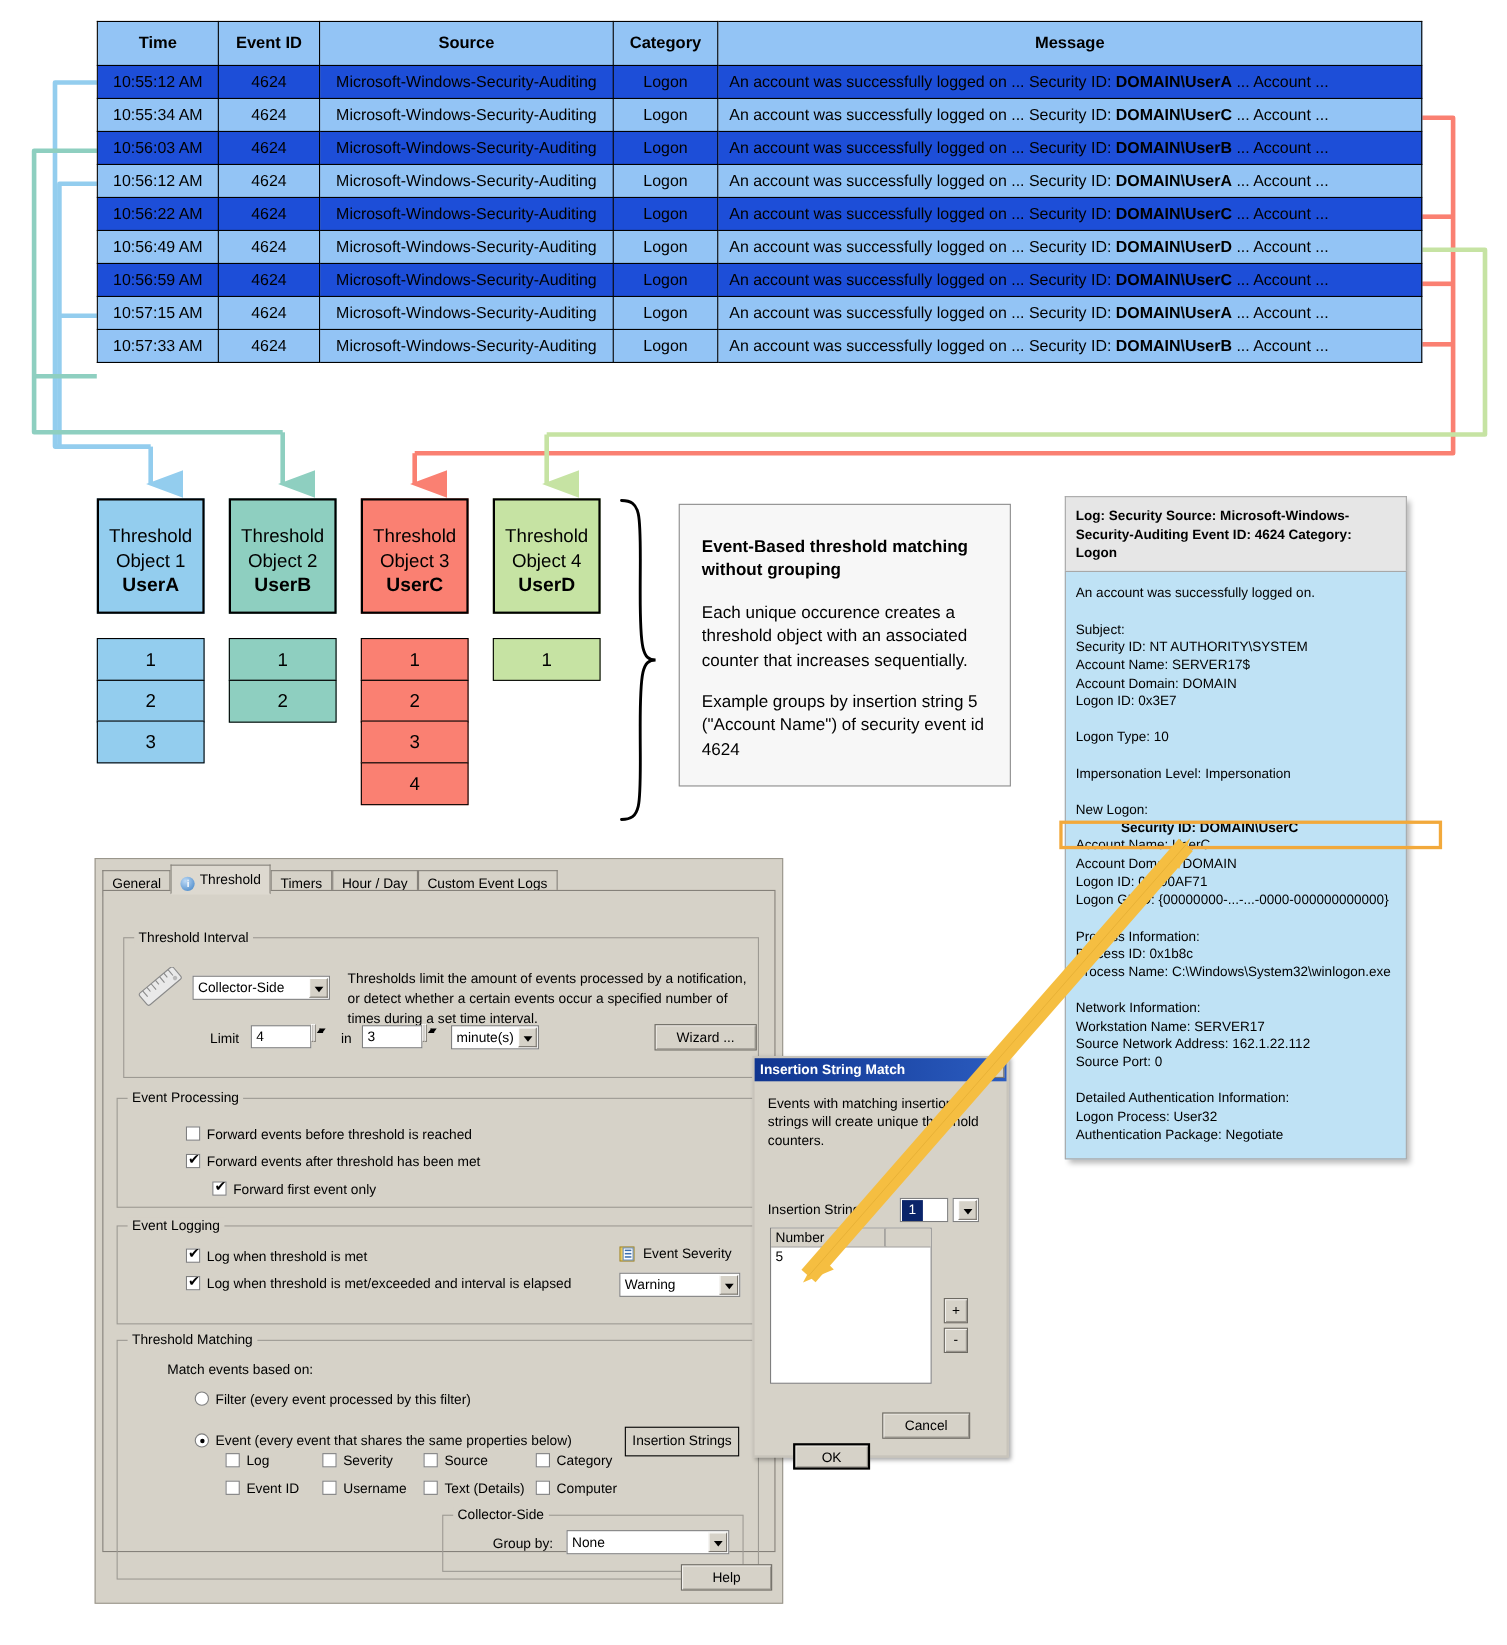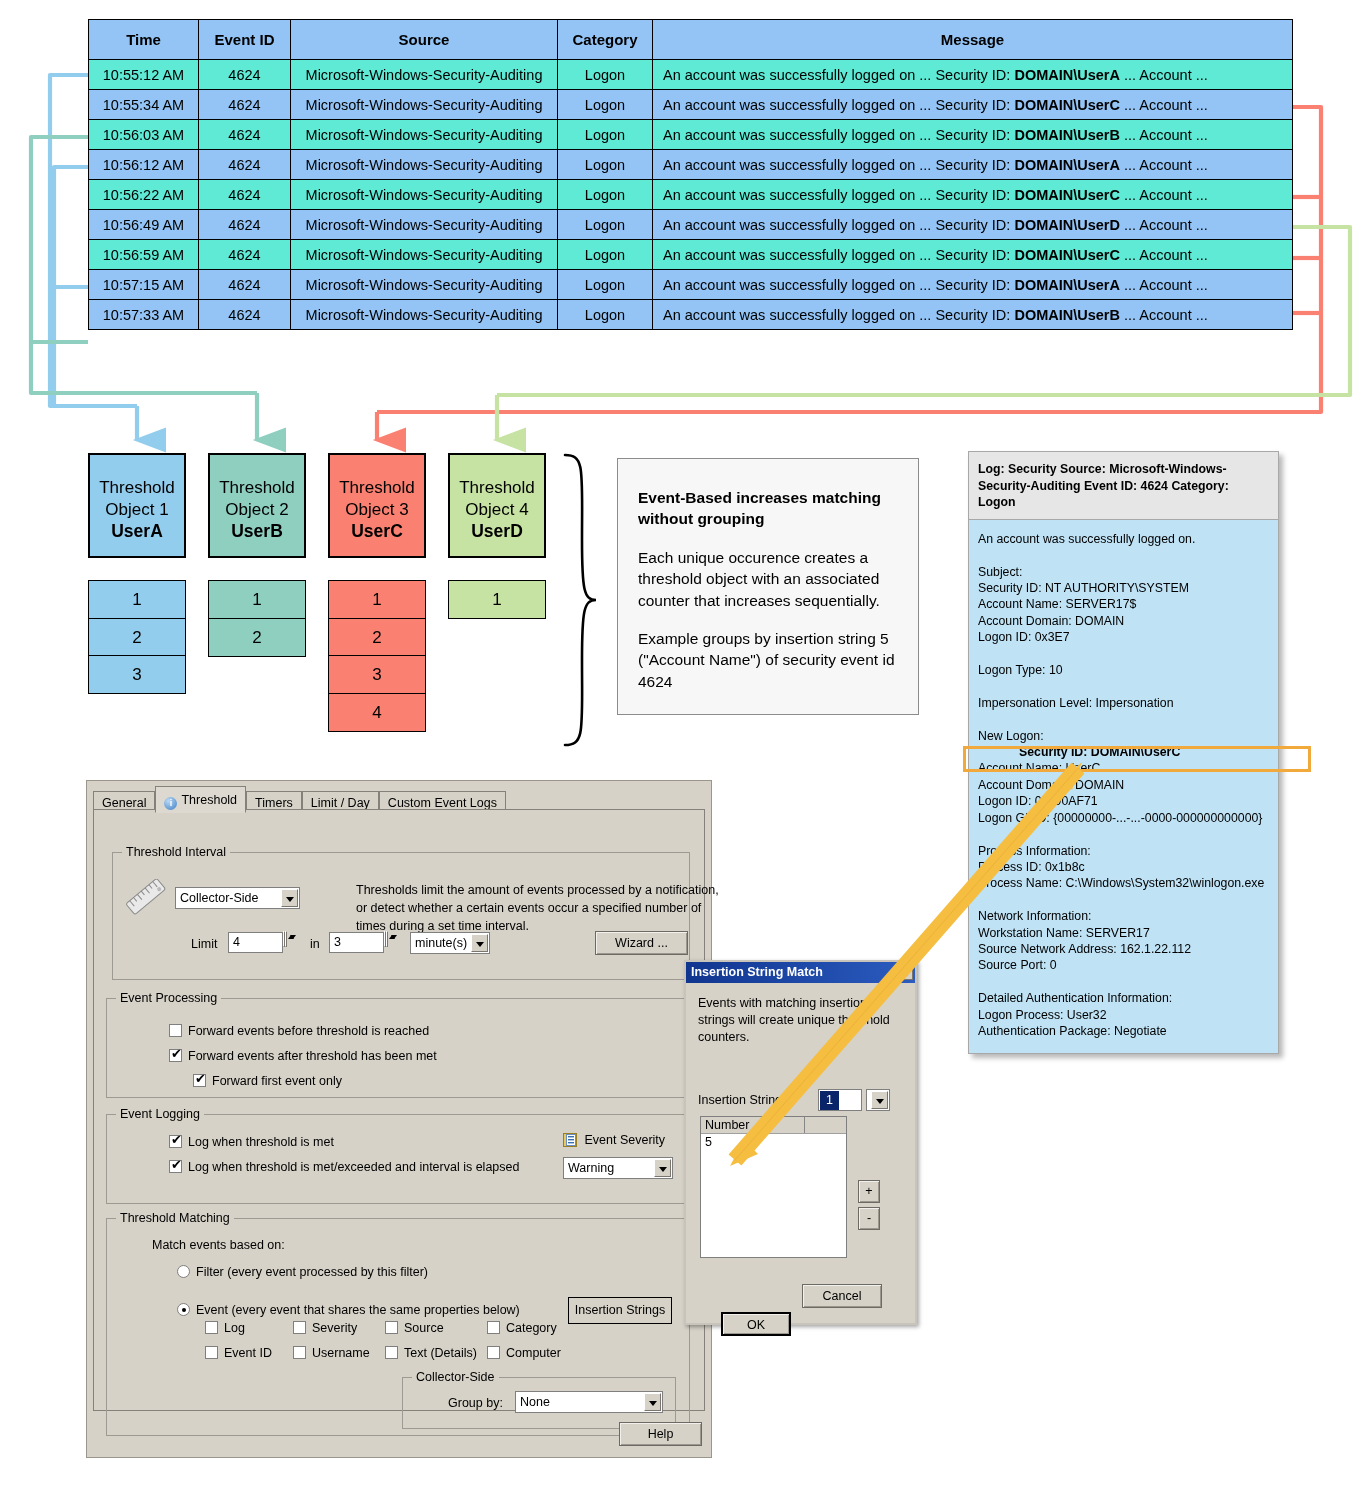"10:55:12 AM" #event-table tbody tr td { background: #5eead4 -> #1d4ed8 }
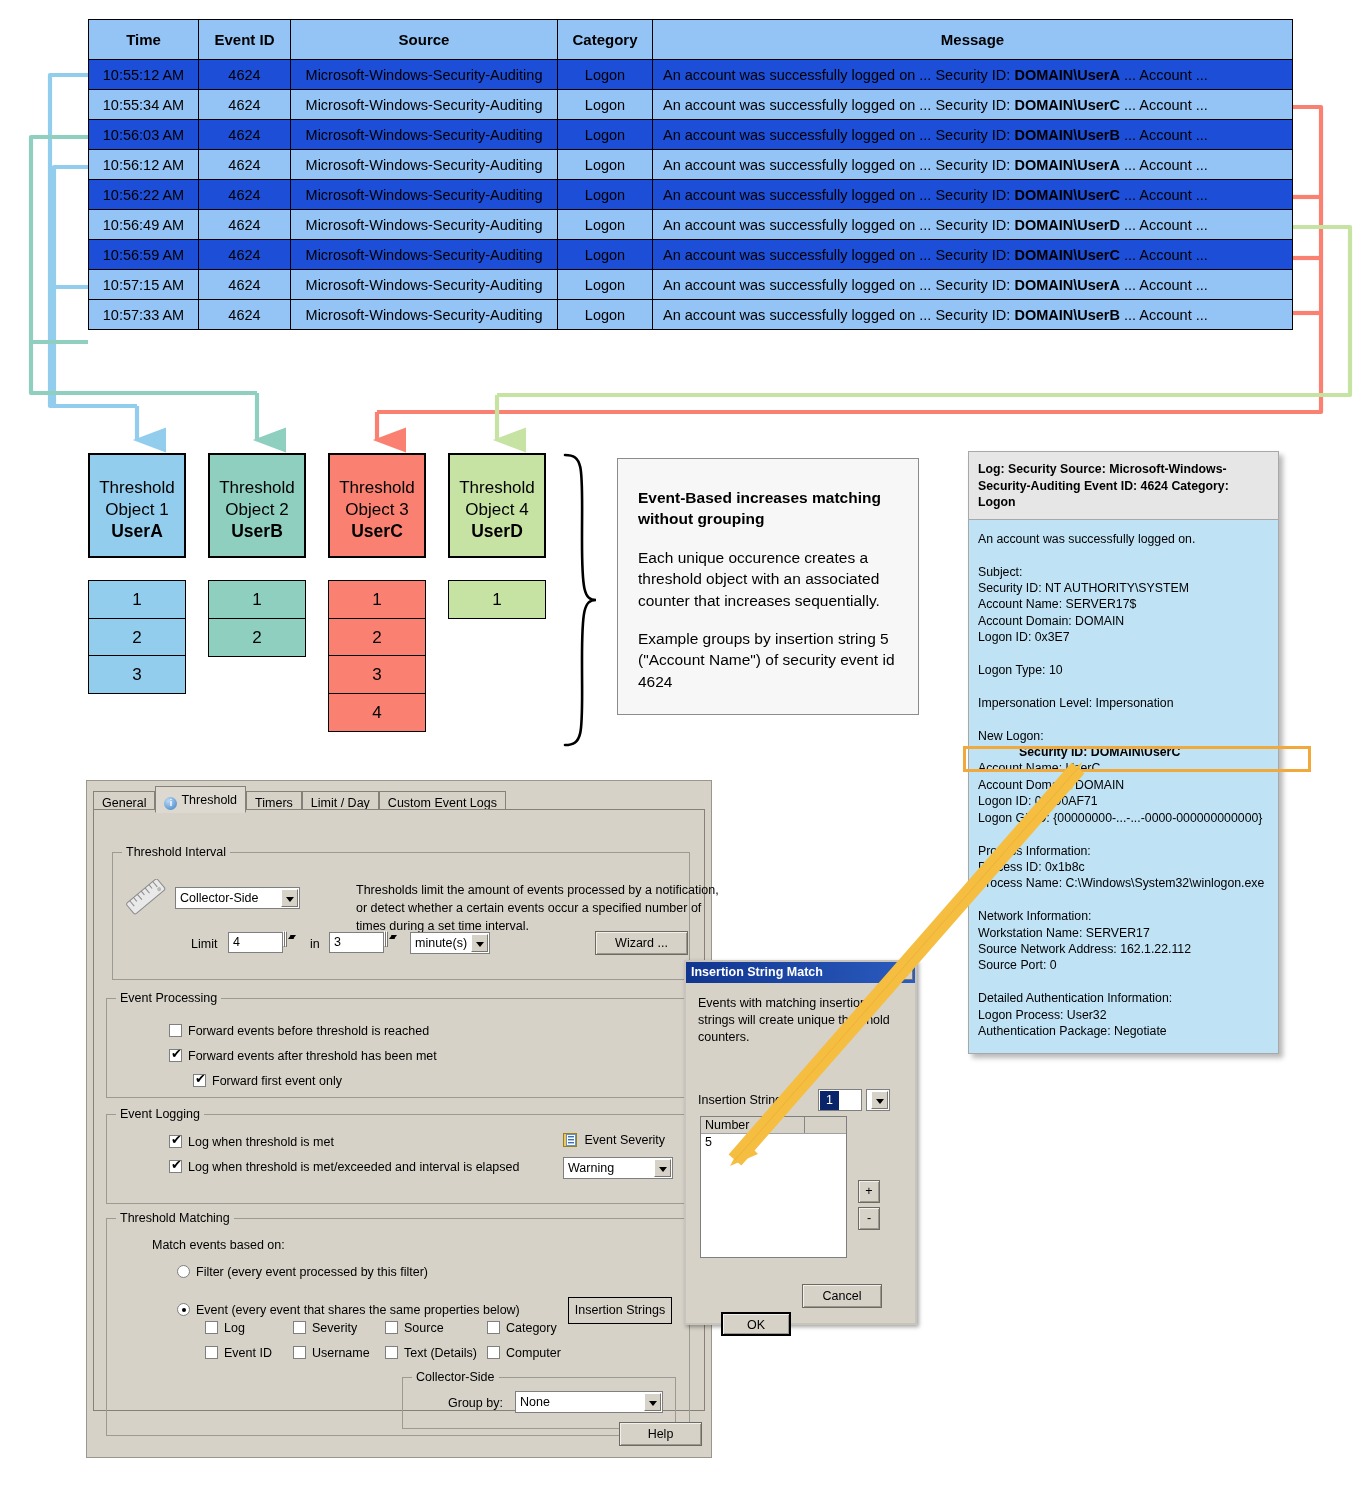"Event-Based increases matching" span { text: increases -> threshold }
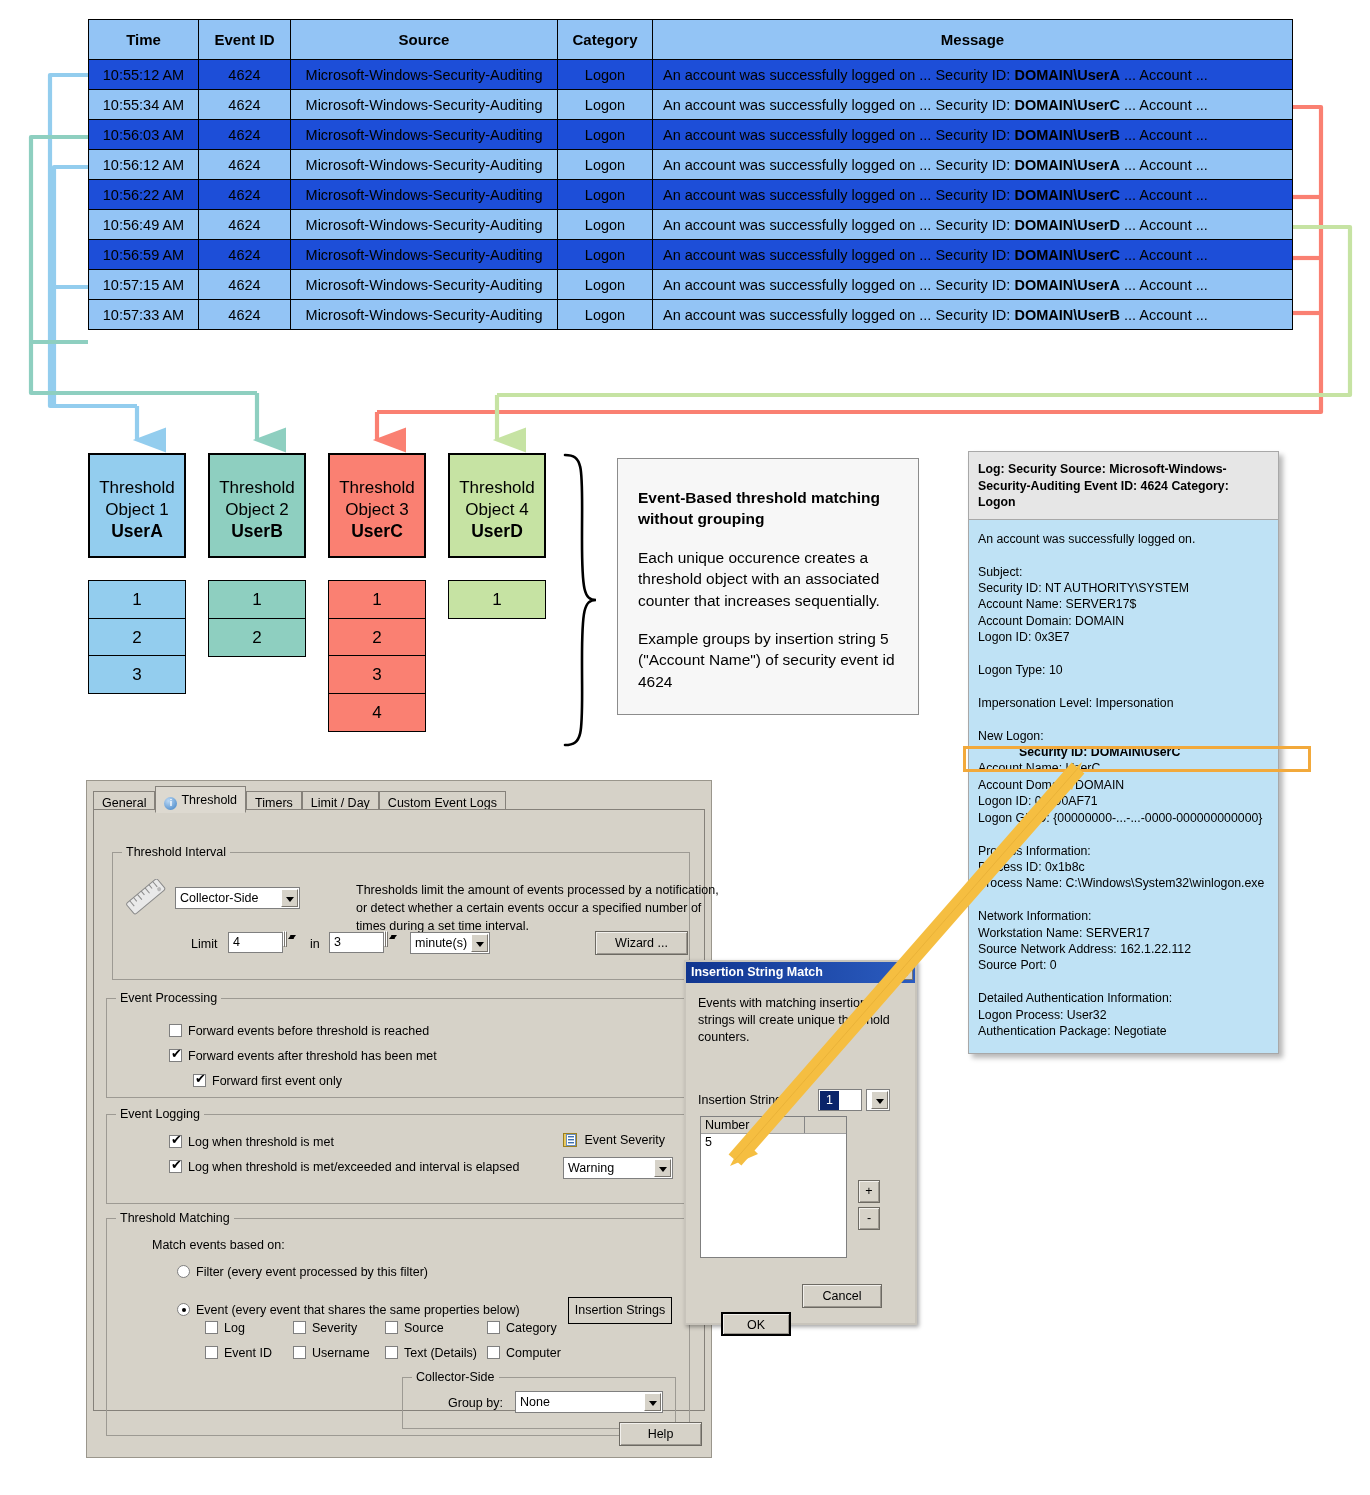"Limit / Day" span { text: Limit -> Hour }
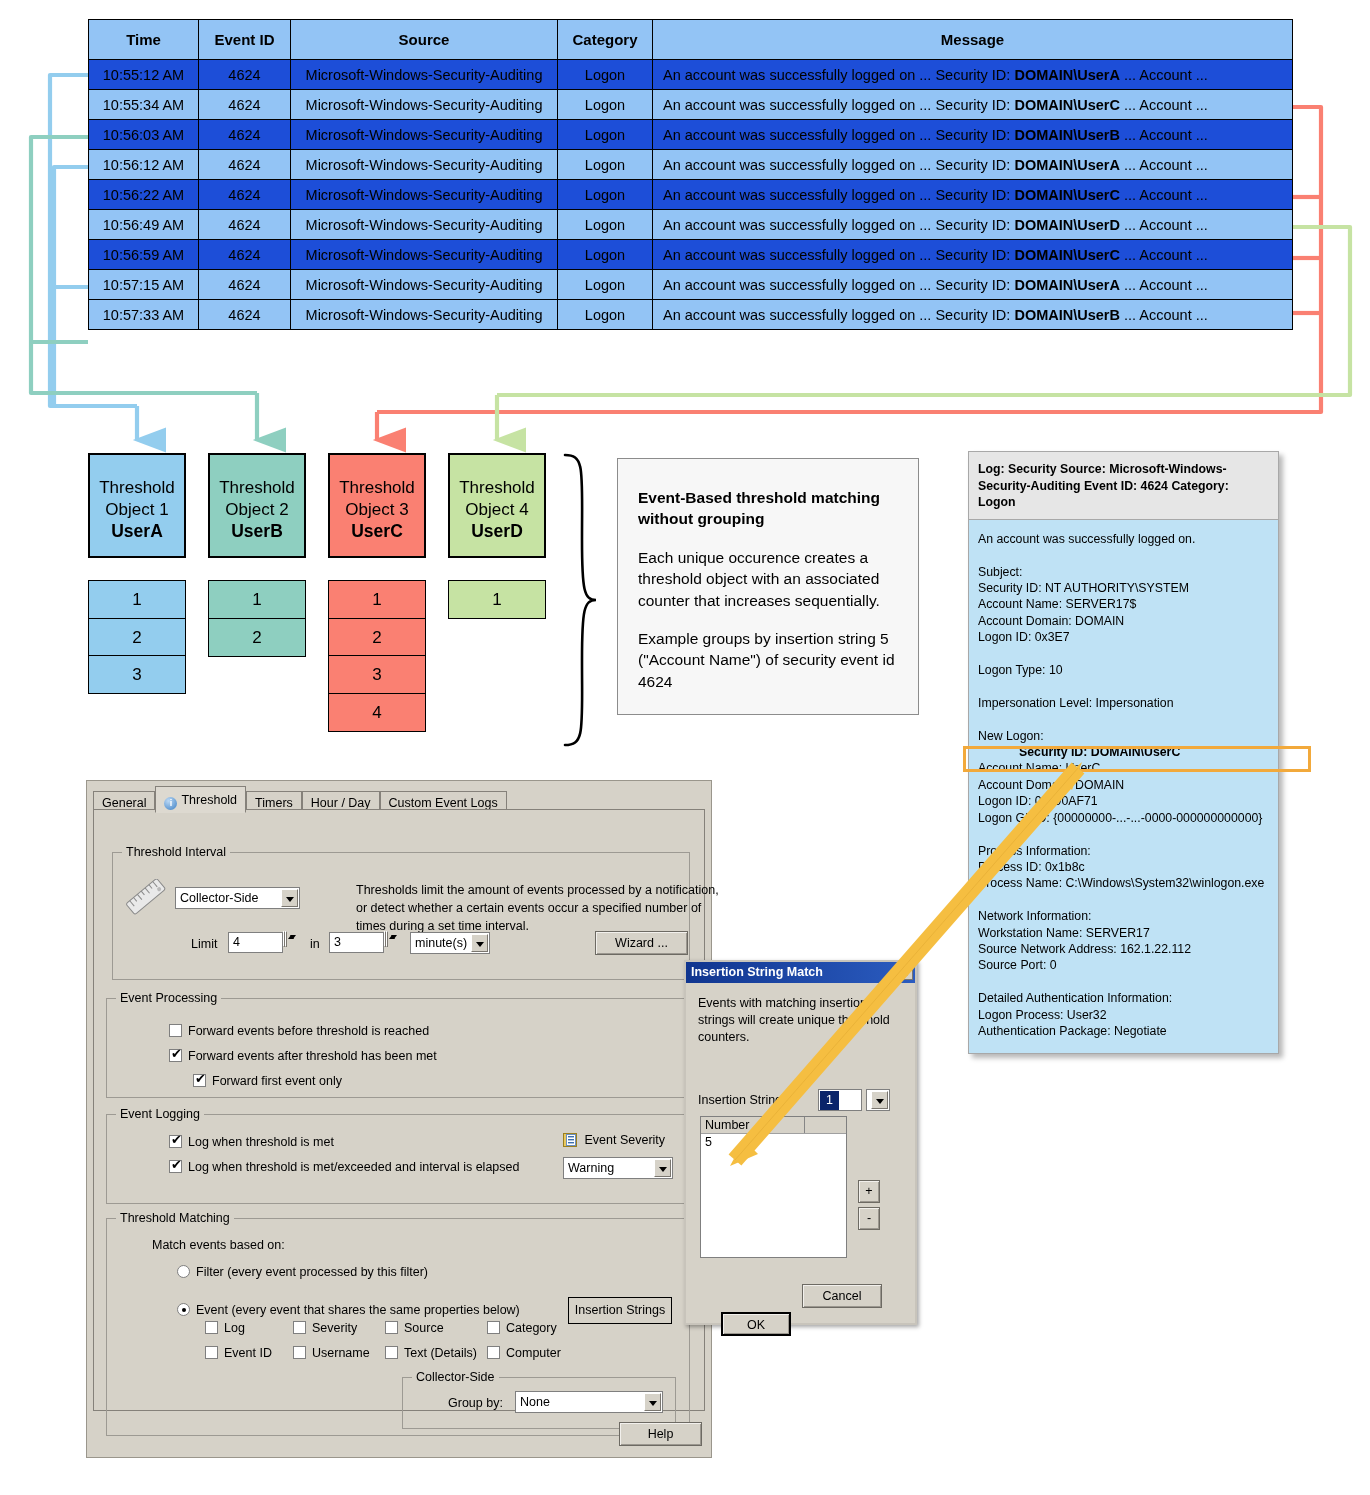"Thresholds limit the amount of" div.row { margin-left: 40px -> none }
